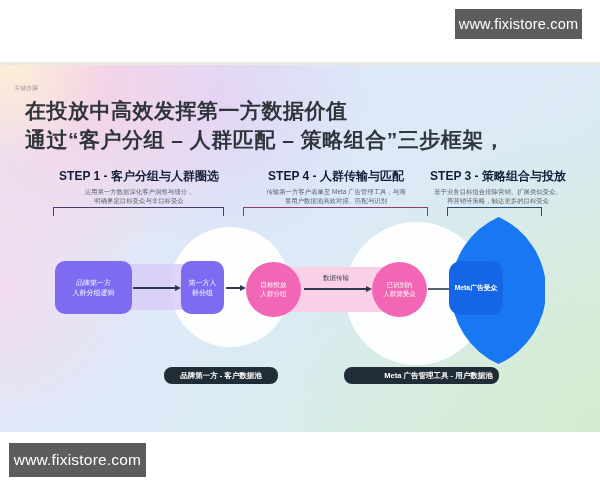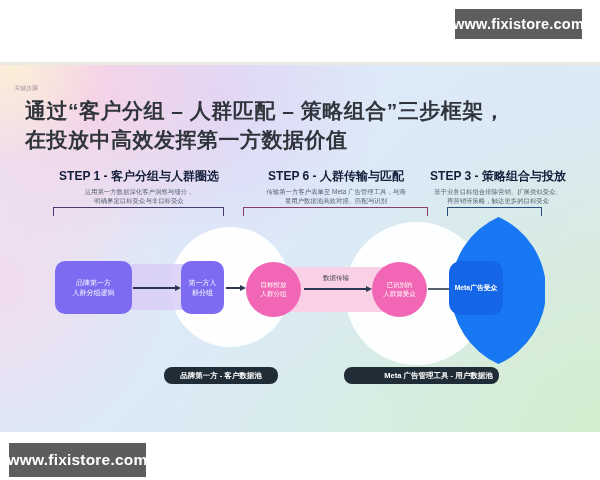"www.fixistore.com" .wm { font-weight: bold -> normal }
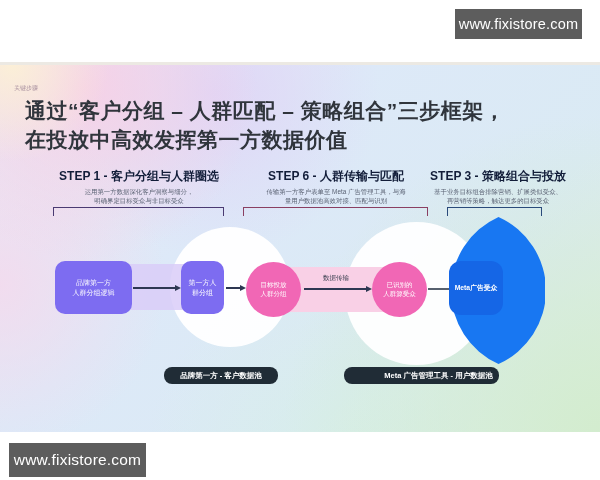"通过“客户分组 – 人群匹配 – 策略组合”三步框架，" div { order: before "在投放中高效发挥第一方数据价值" -> after "在投放中高效发挥第一方数据价值" }
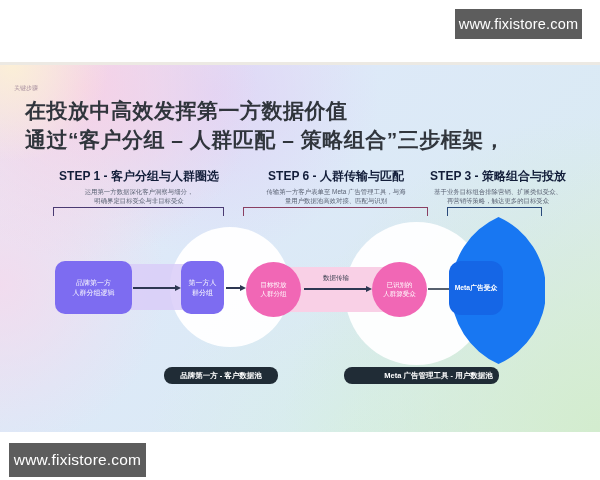"STEP 6 - 人群传输与匹配" div.step-title { text: 6 -> 4 }
